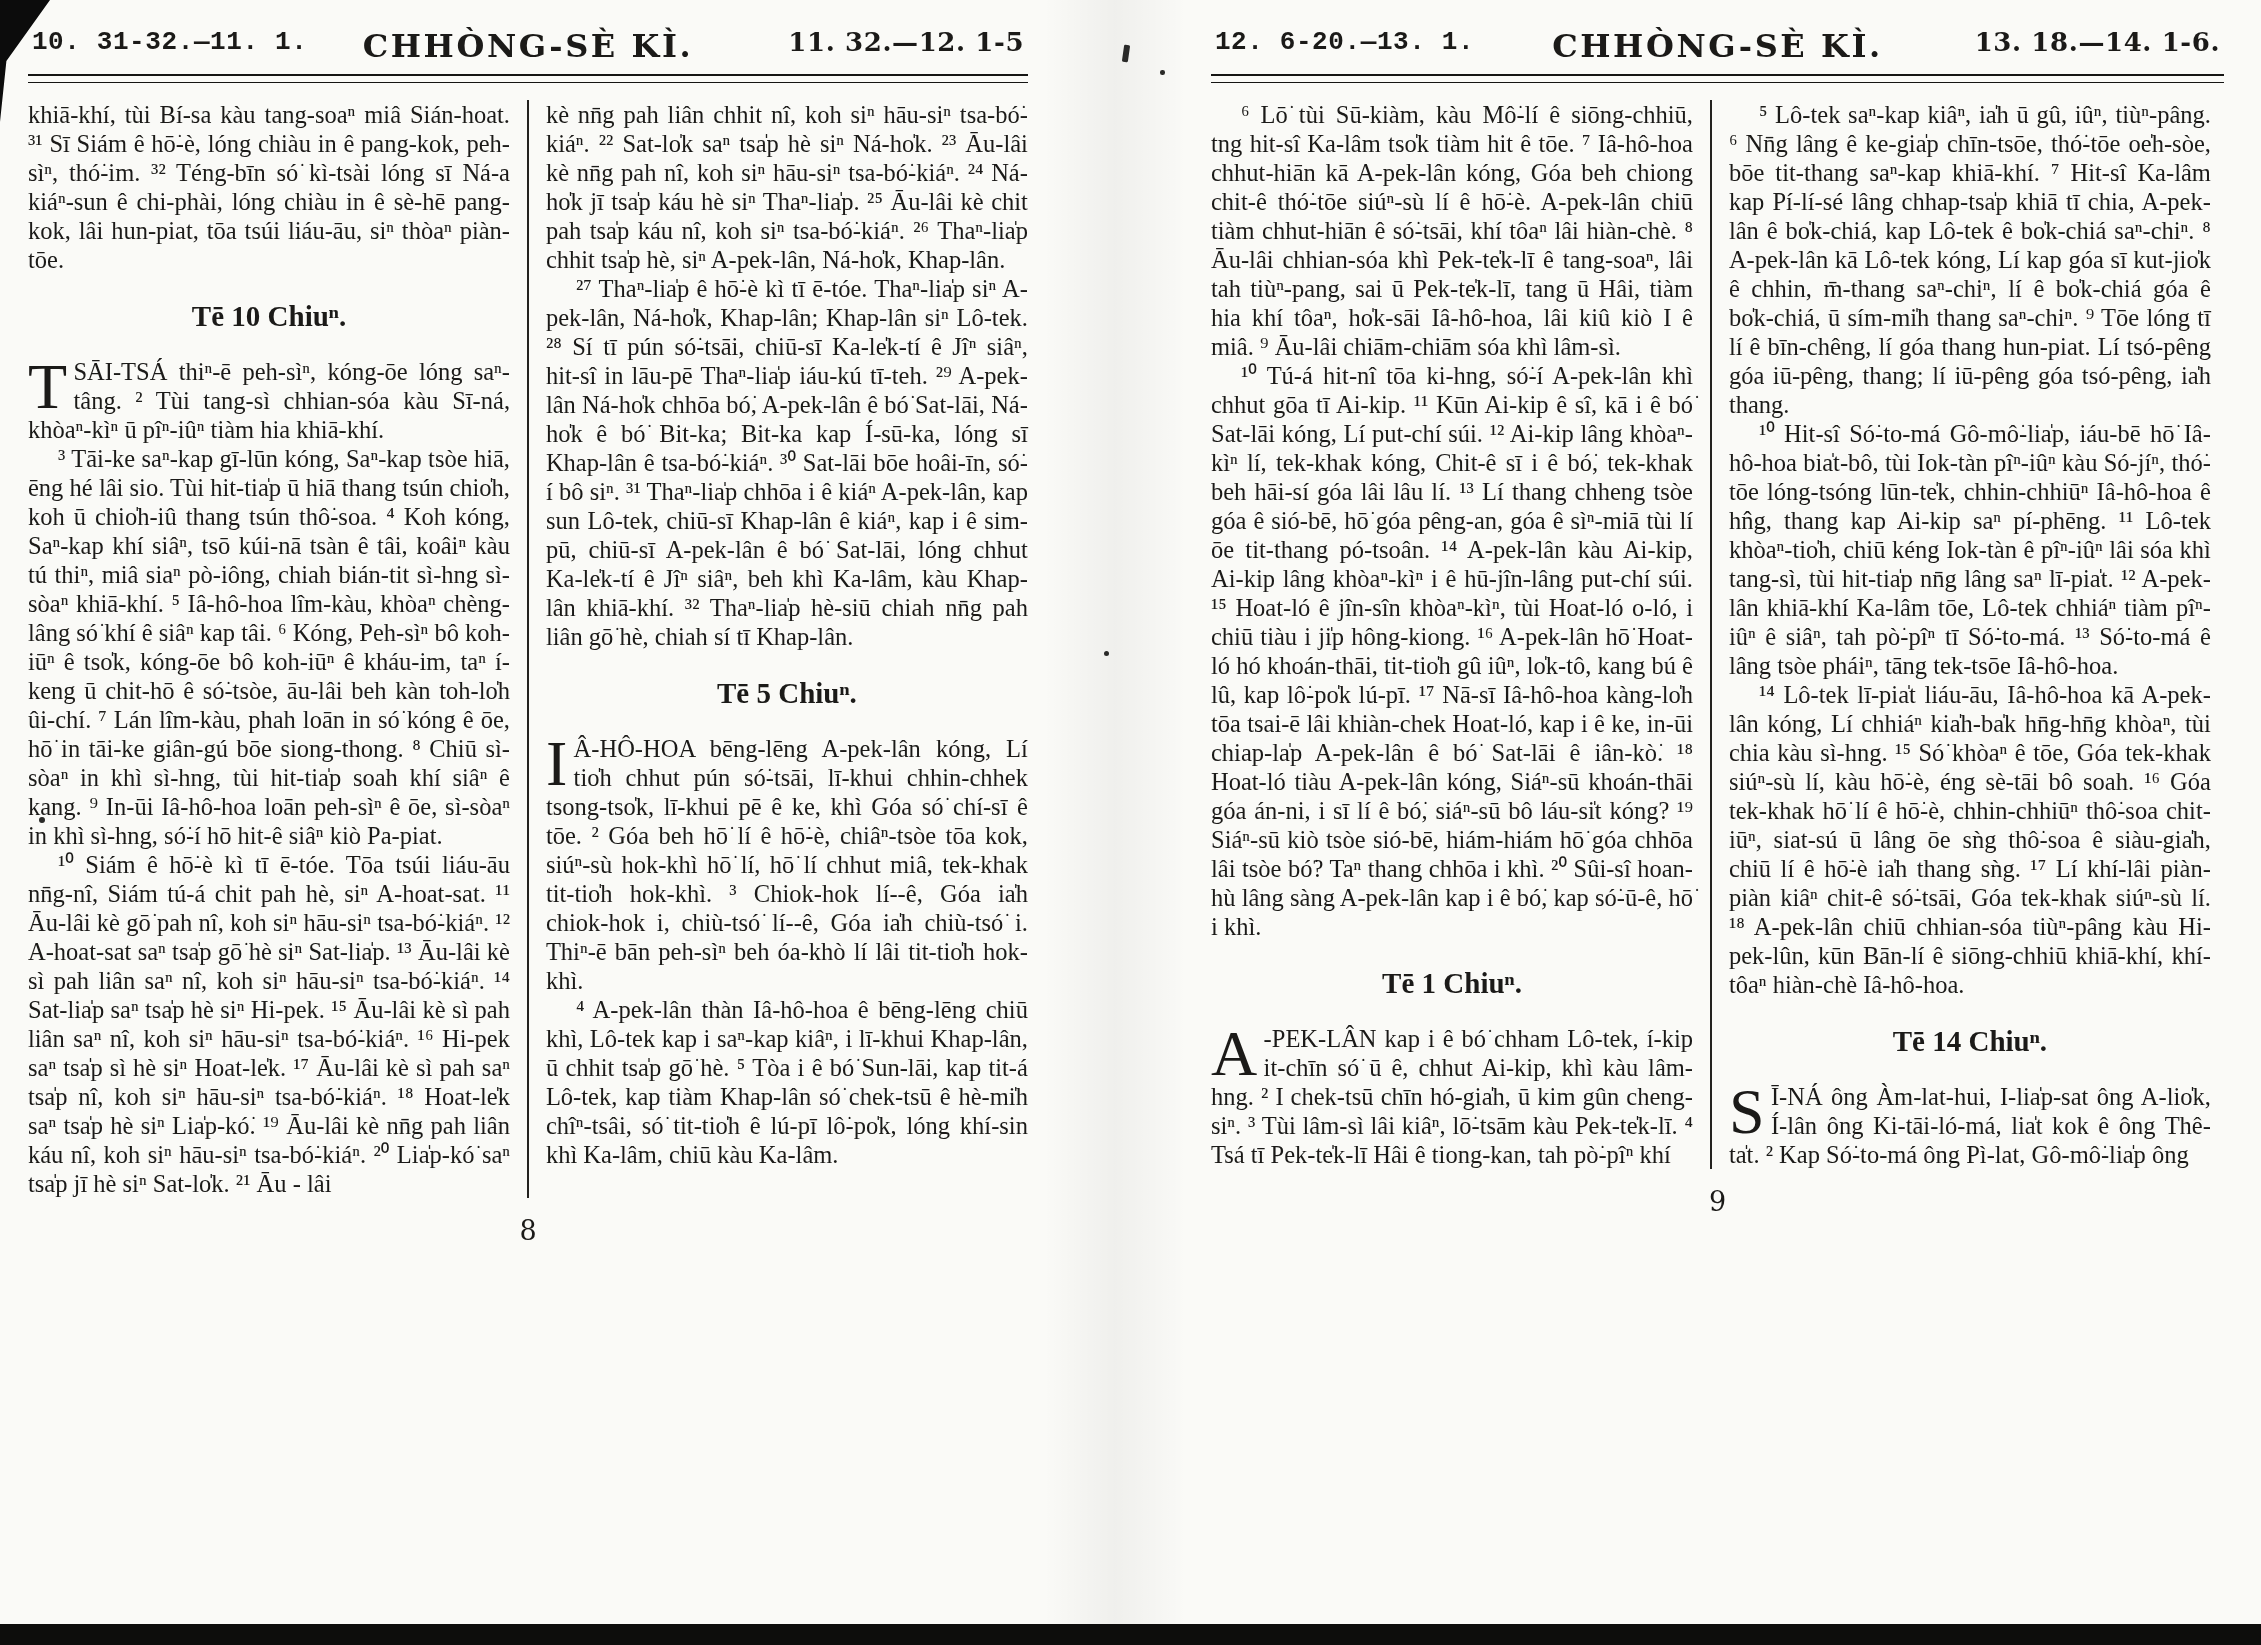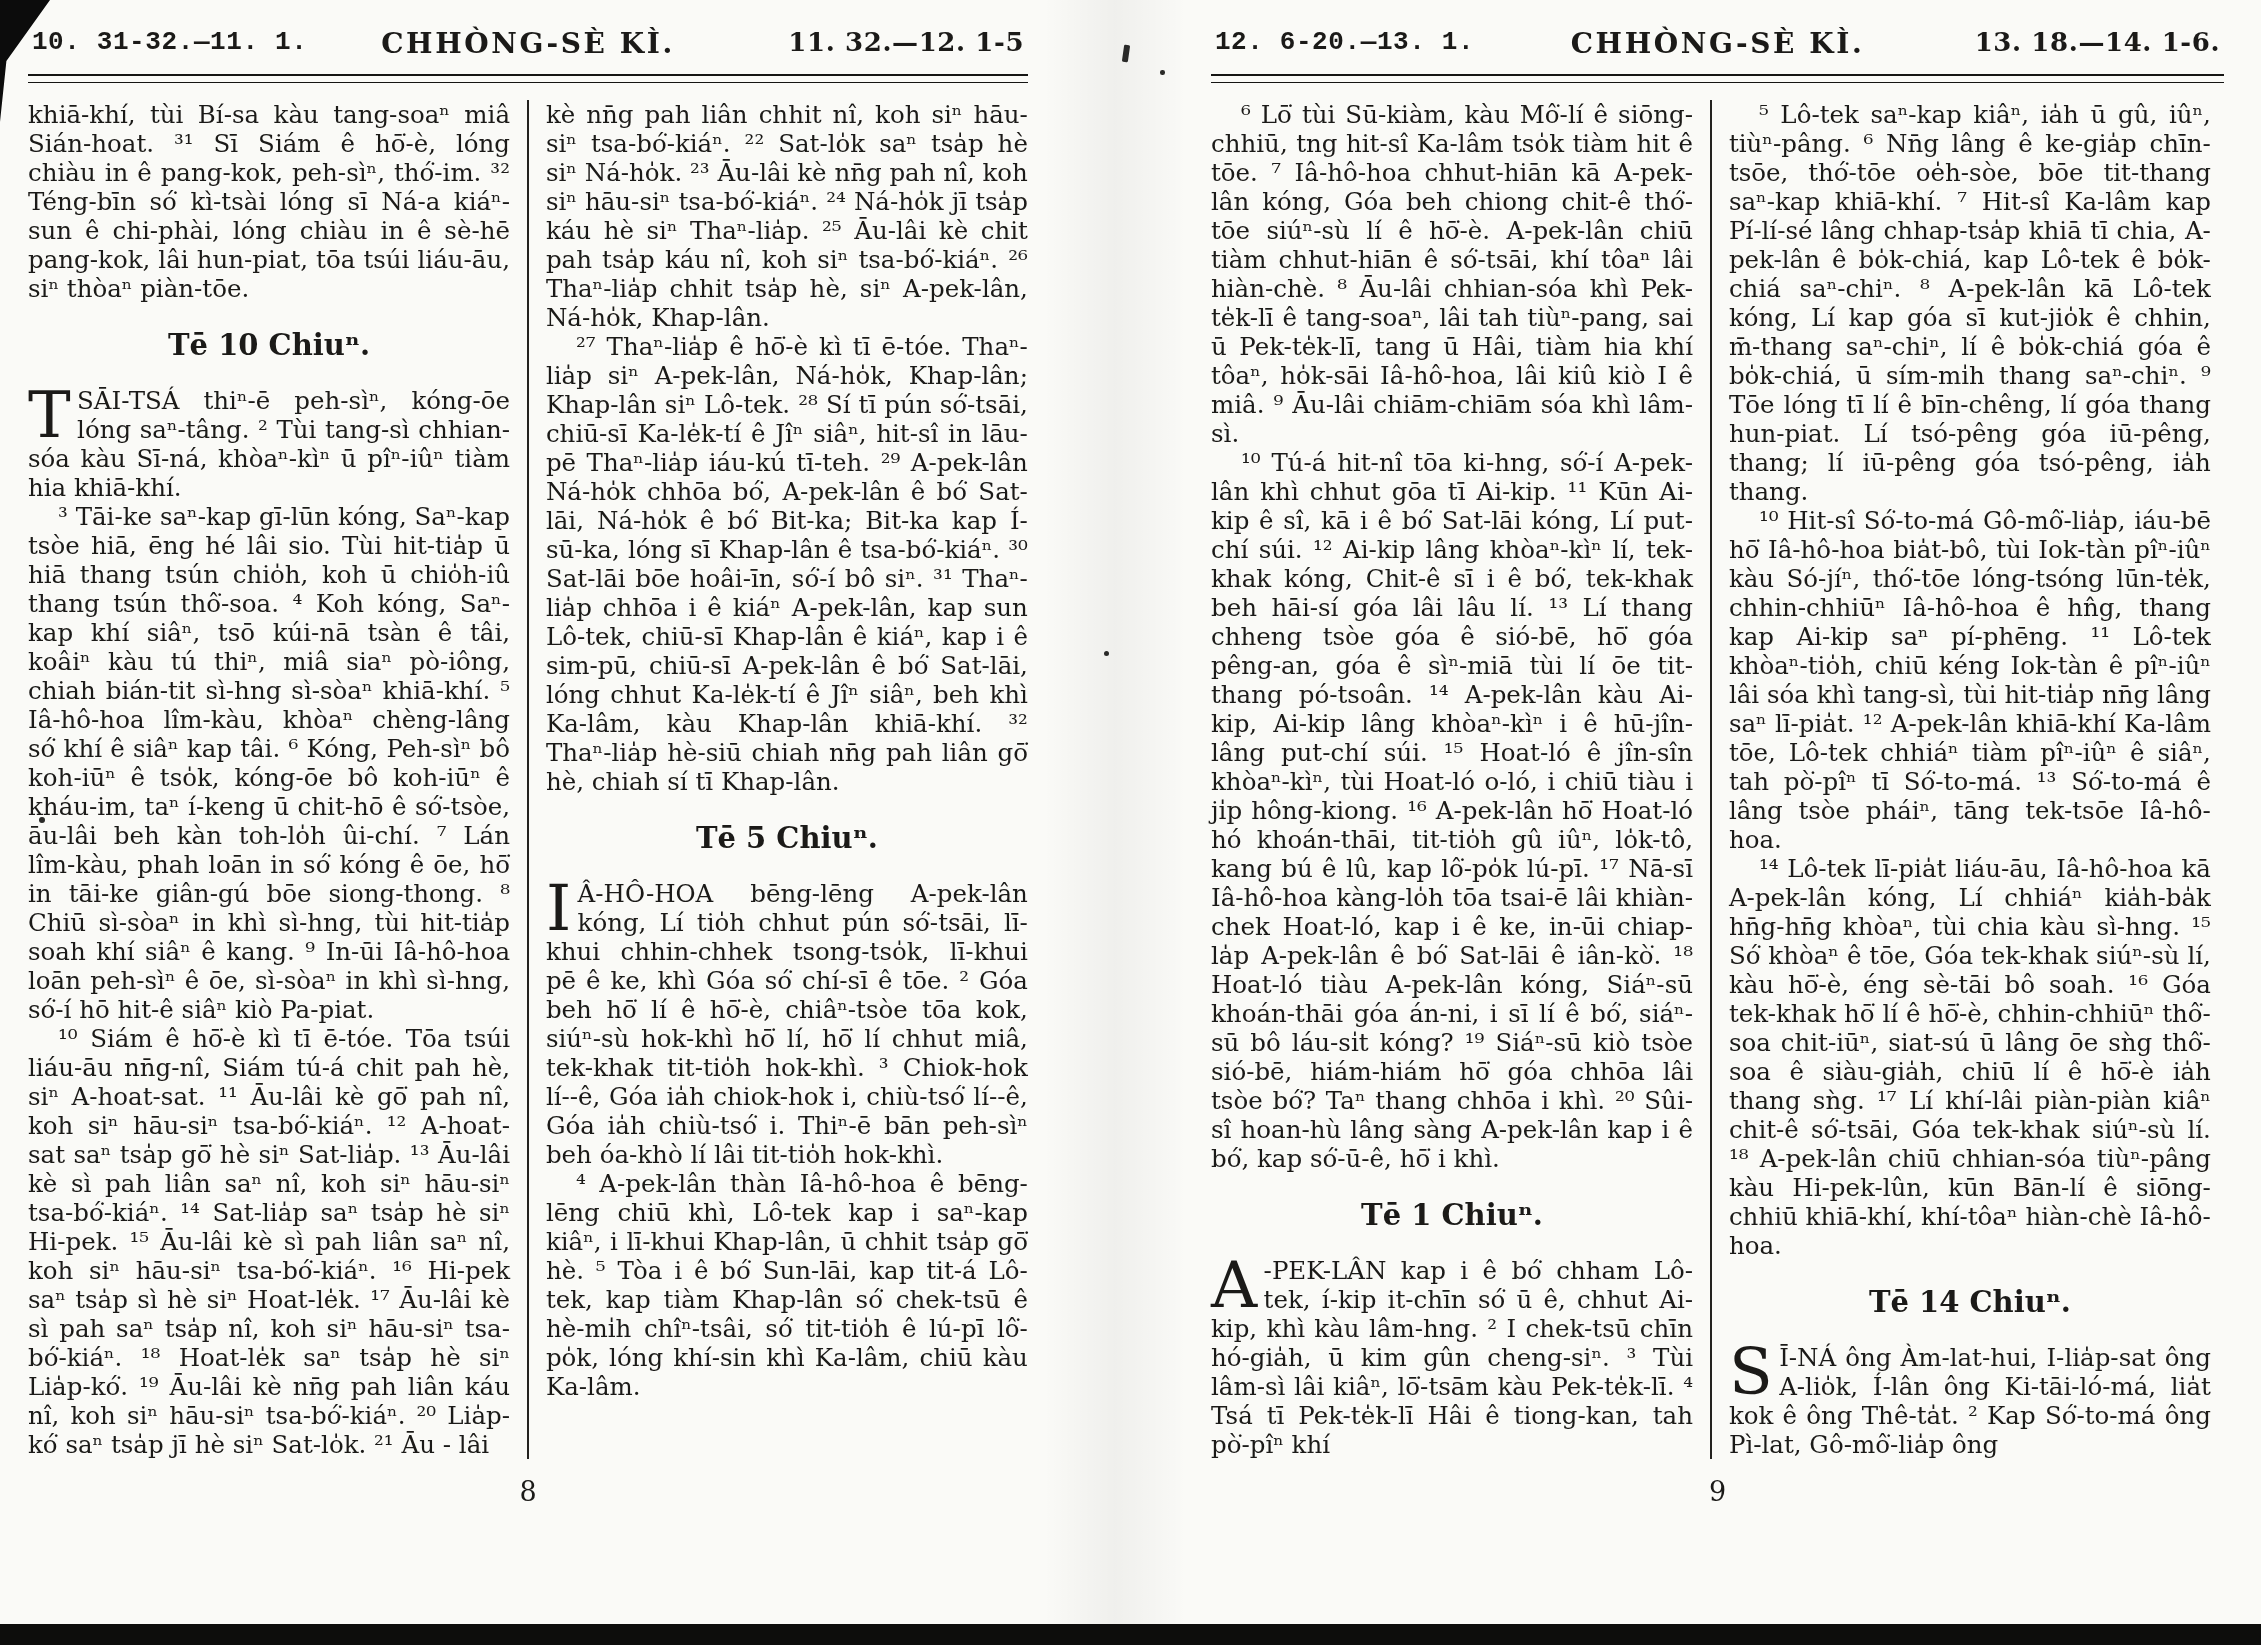"CHHÒNG-SÈ KÌ." .page-header .title { font-size: 28px -> 32px }
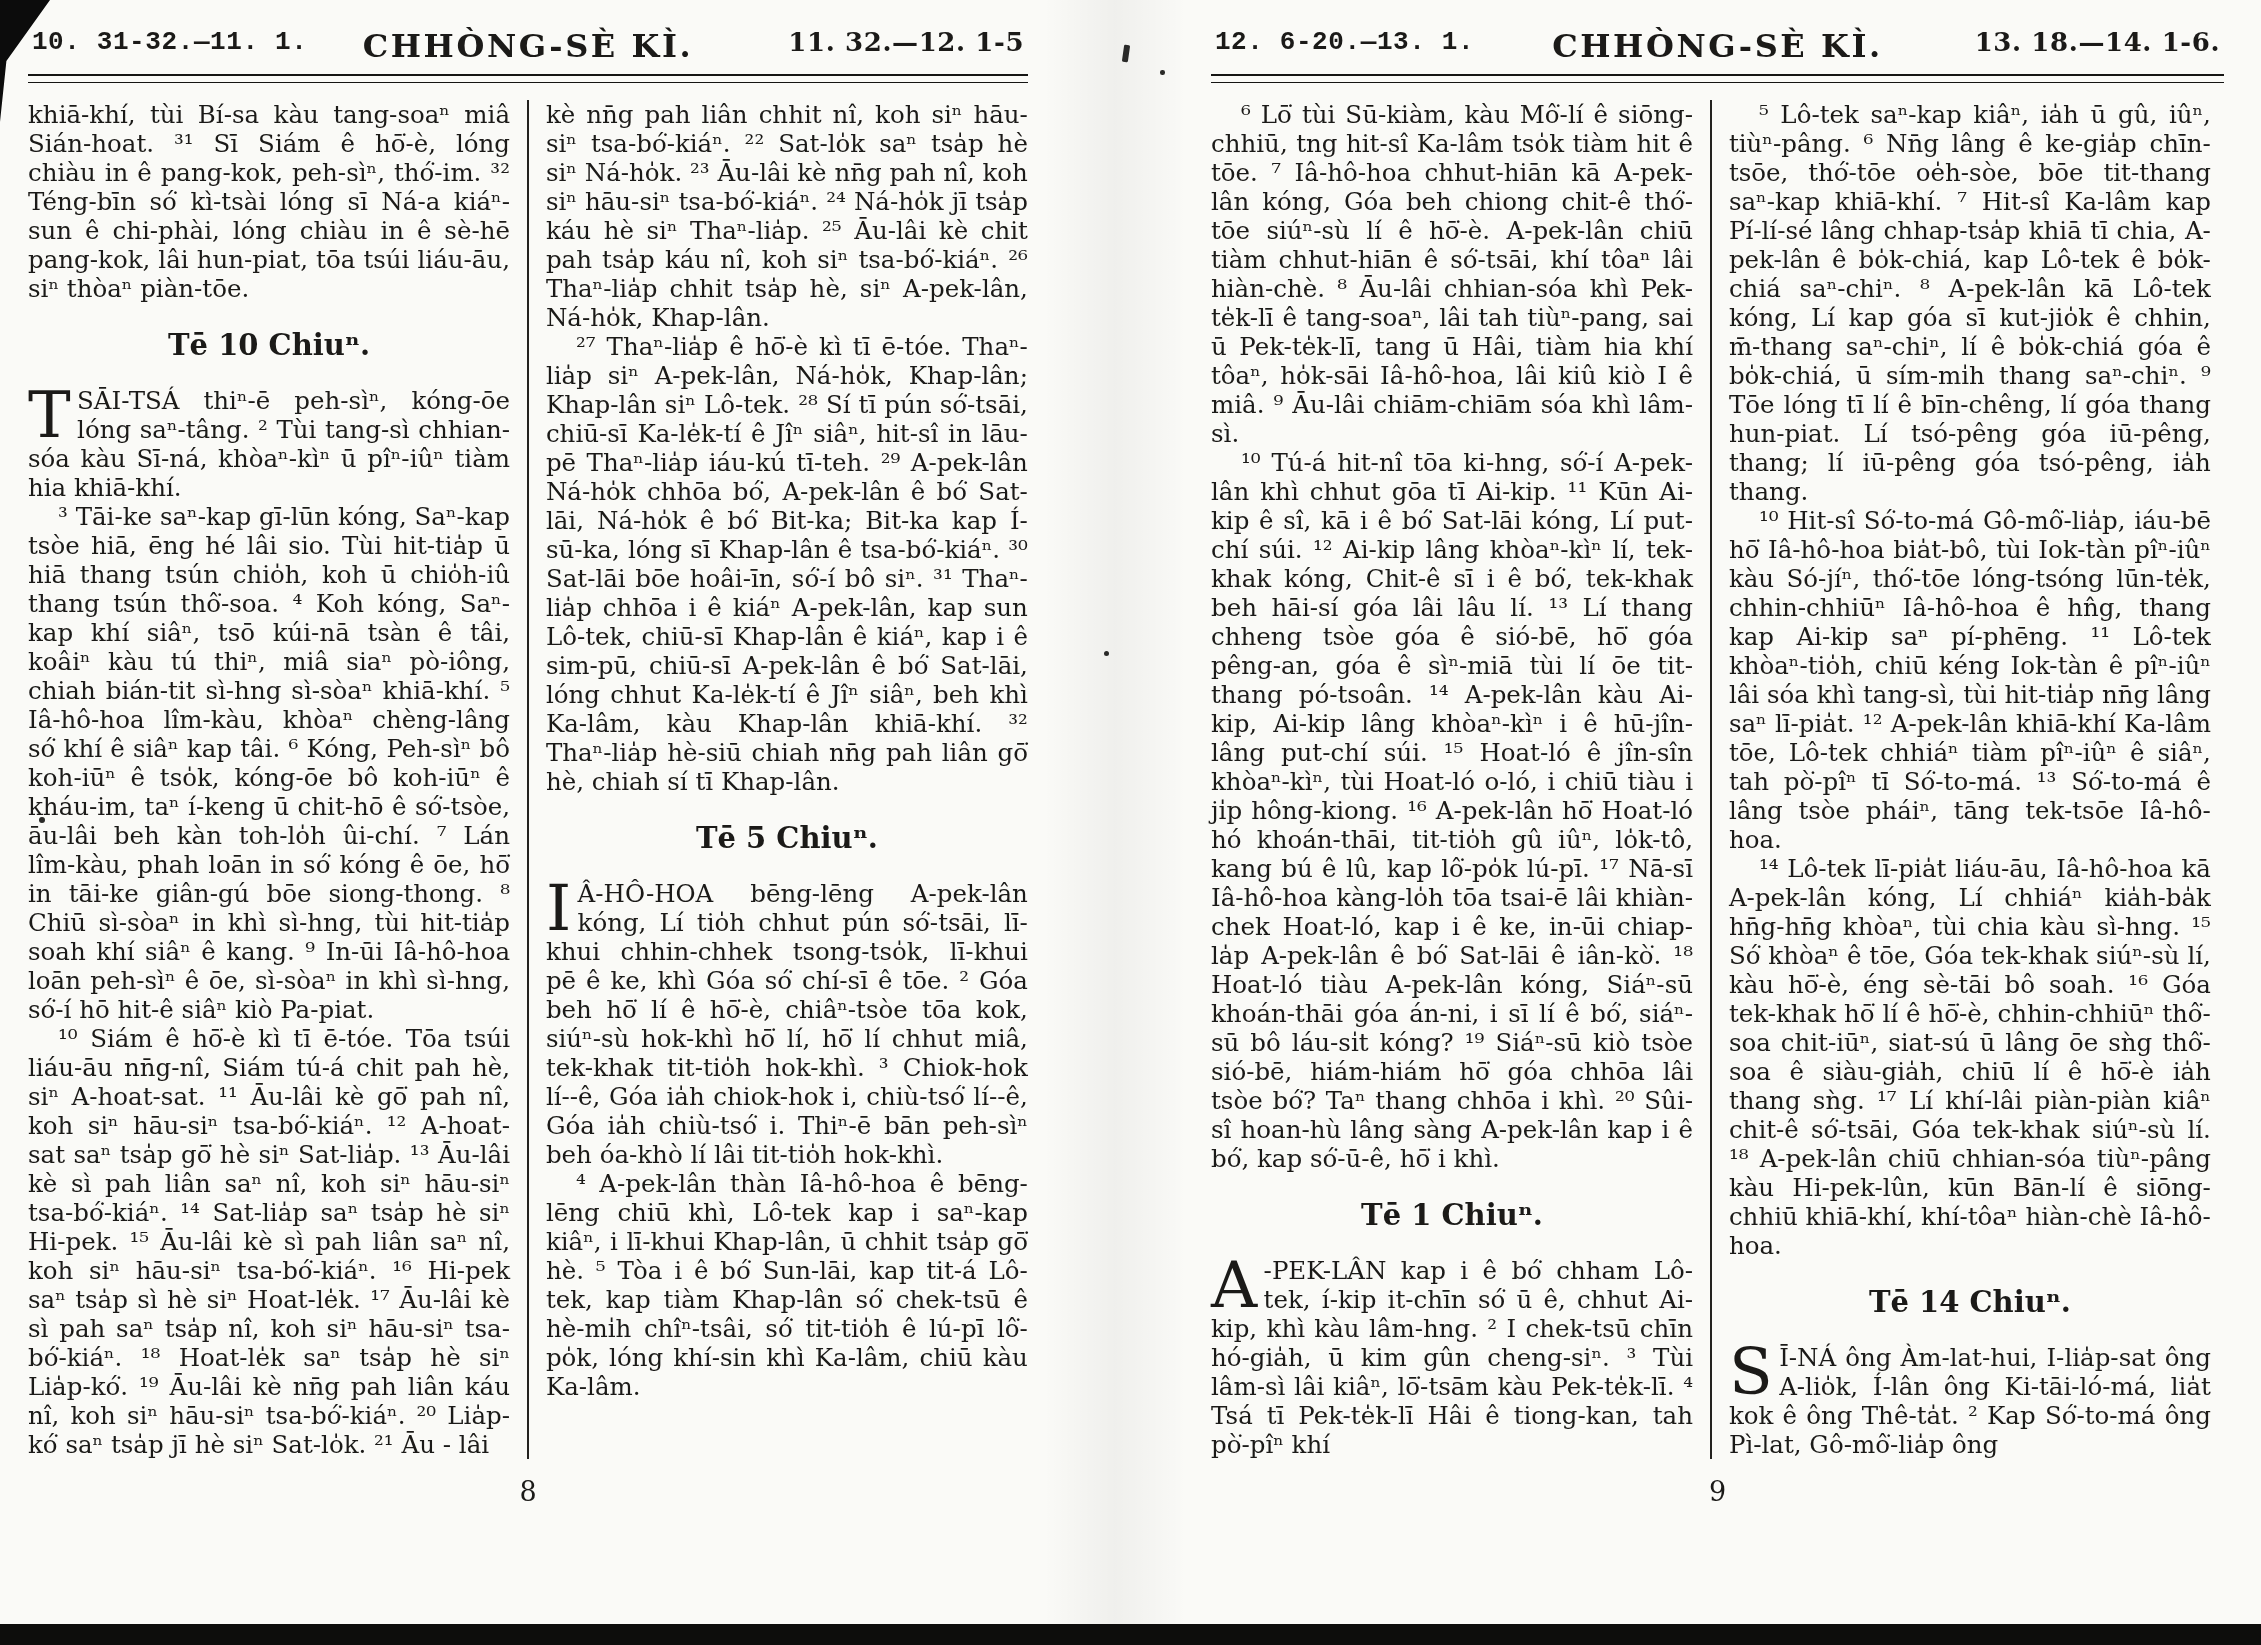"khiā-khí, tùi Bí-sa kàu tang-soaⁿ" .cols { font-family: none -> Liberation Serif, serif }
